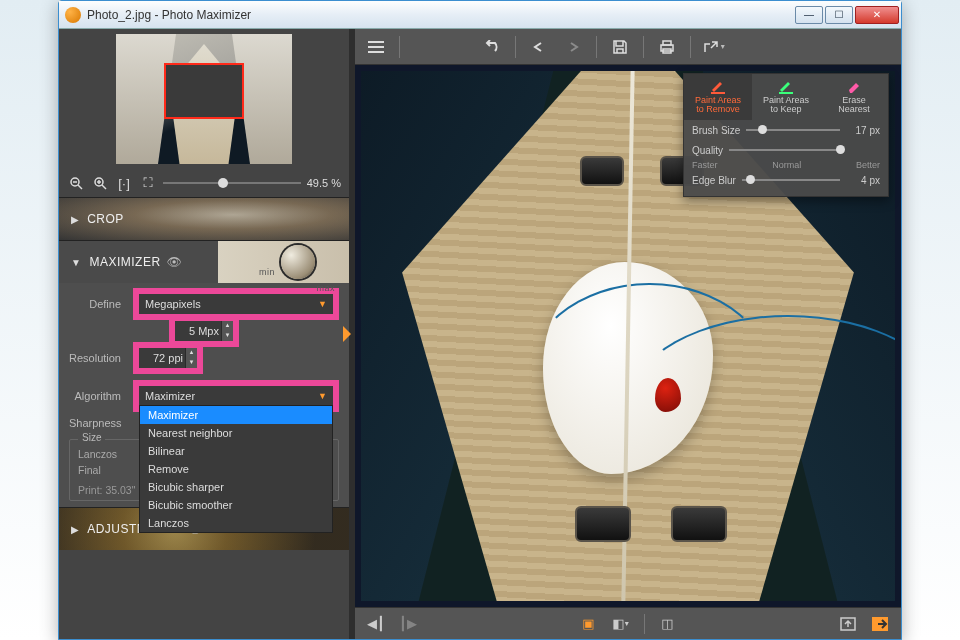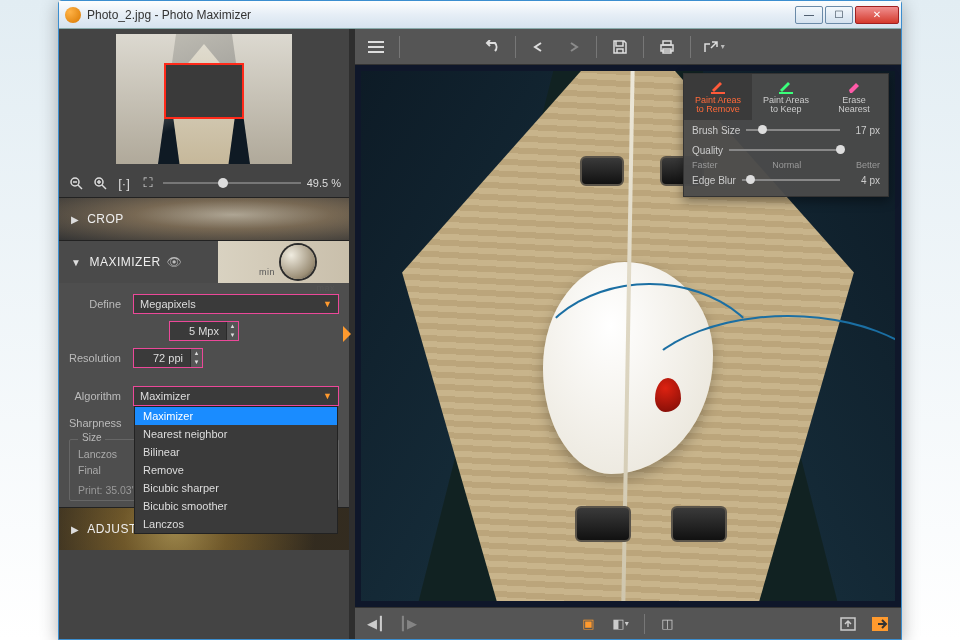"Megapixels" .sel,.spin { border: 1px solid #ec4899 -> 6px solid #ec4899; height: 20px -> 32px }
